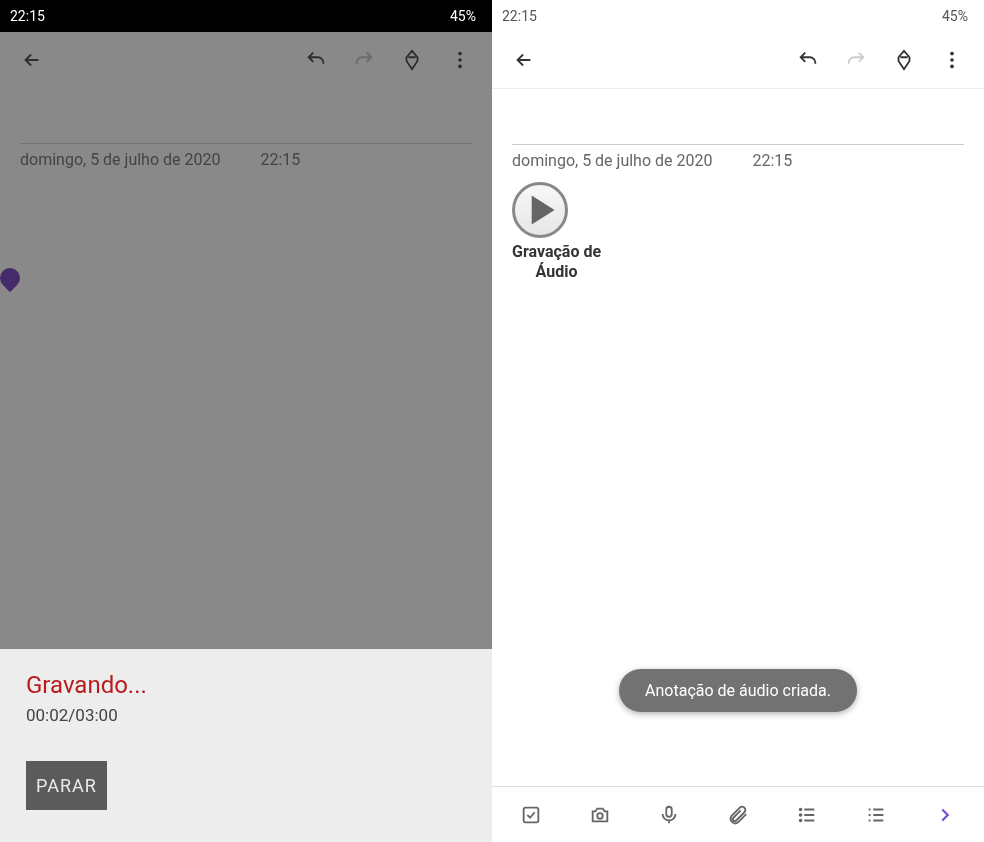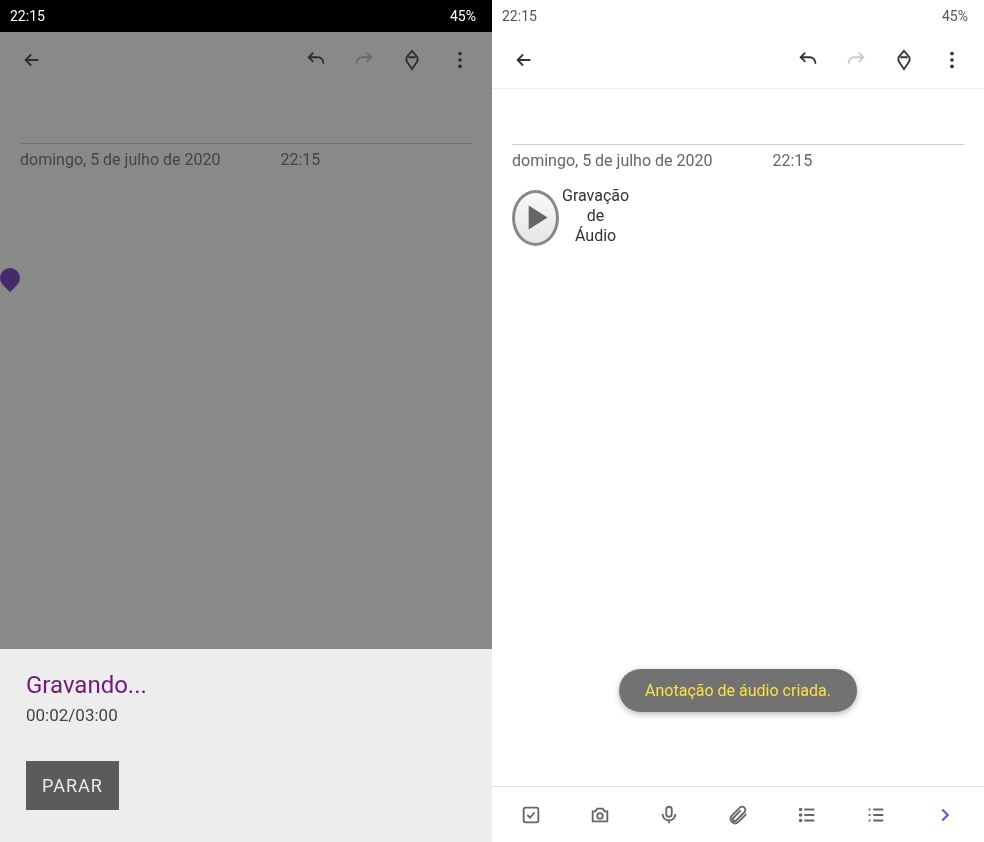"domingo, 5 de julho de" .meta-row { gap: 60px -> 40px }
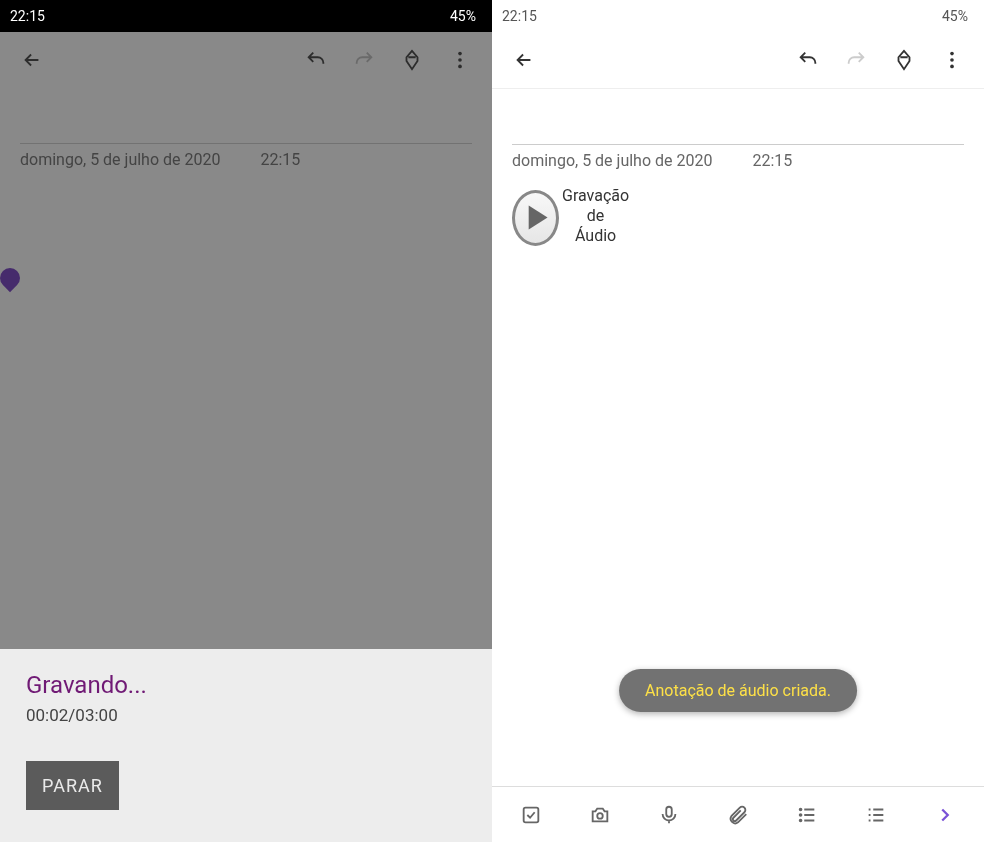"Gravação de" .play-block { align-items: flex-end -> flex-start; flex-direction: row -> column; font-weight: none -> bold }
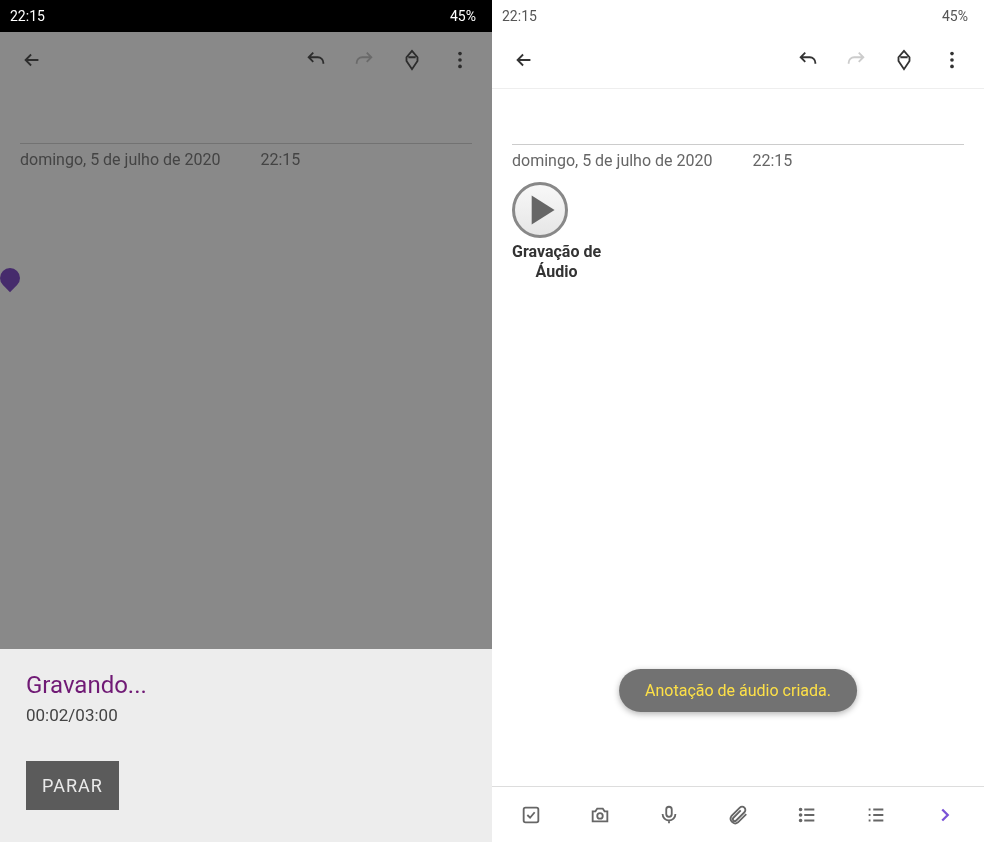"Gravando..." .record-title { color: #701a75 -> #b91c1c }
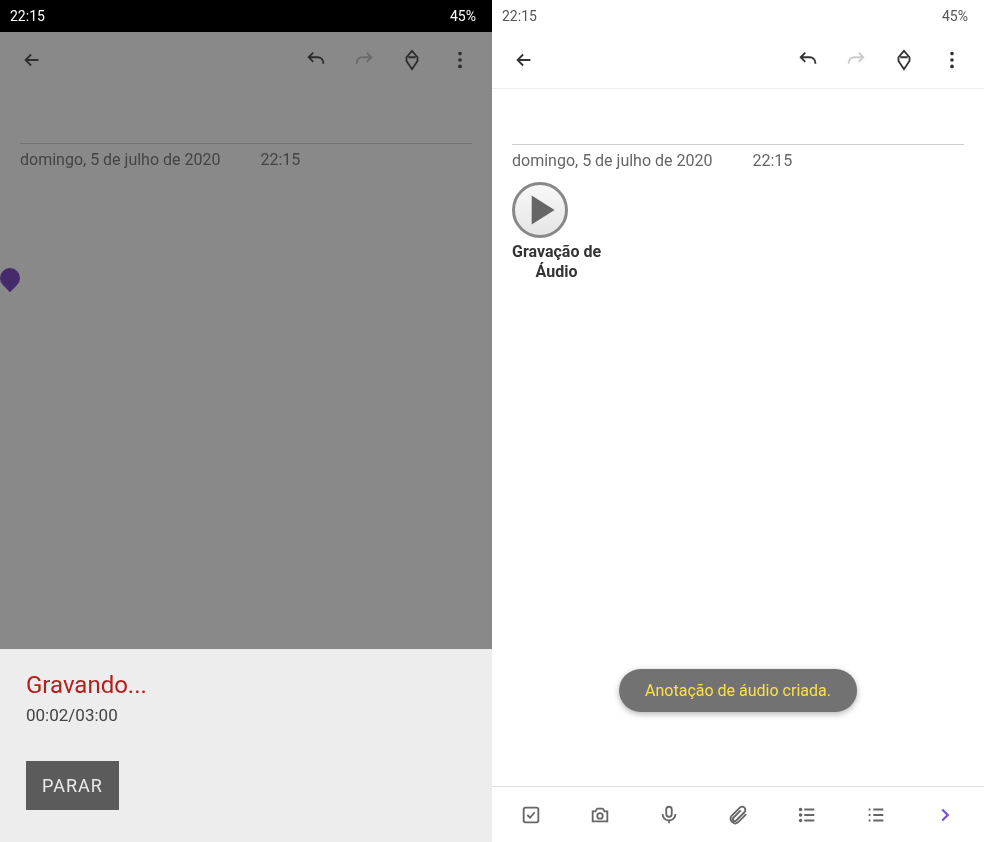"Anotação de áudio criada." .toast { color: #fde047 -> #ffffff }
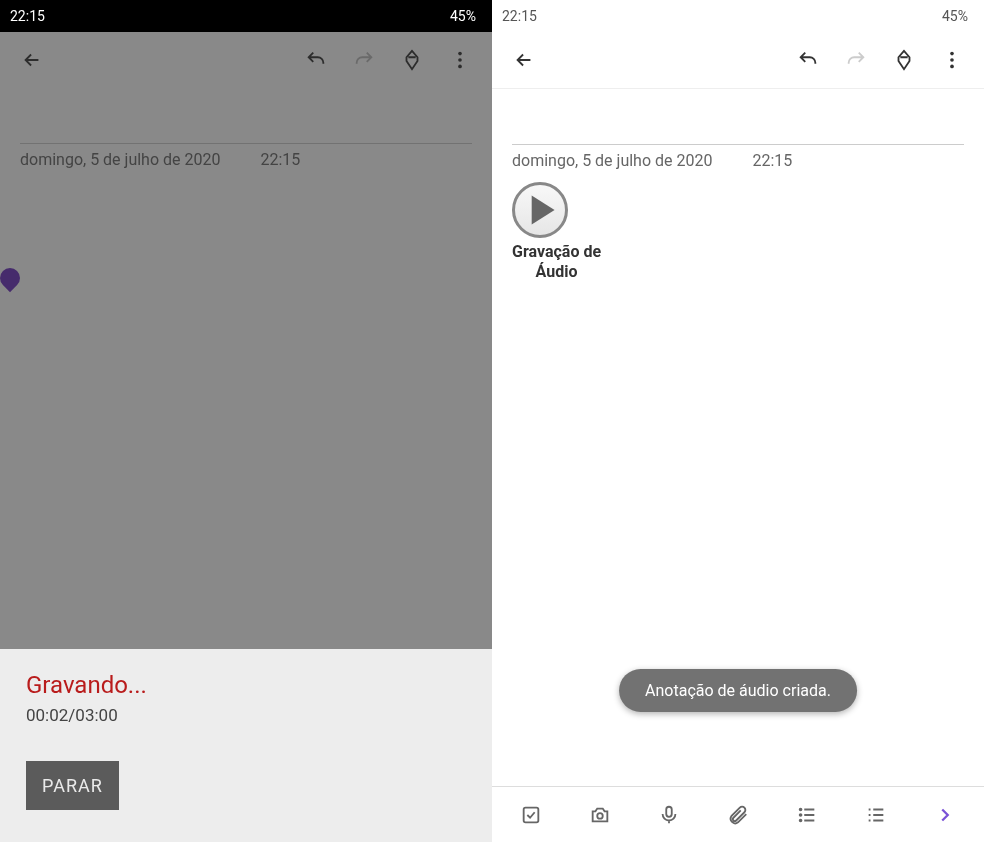"PARAR" .stop-btn { padding: 14px 16px -> 14px 10px }
